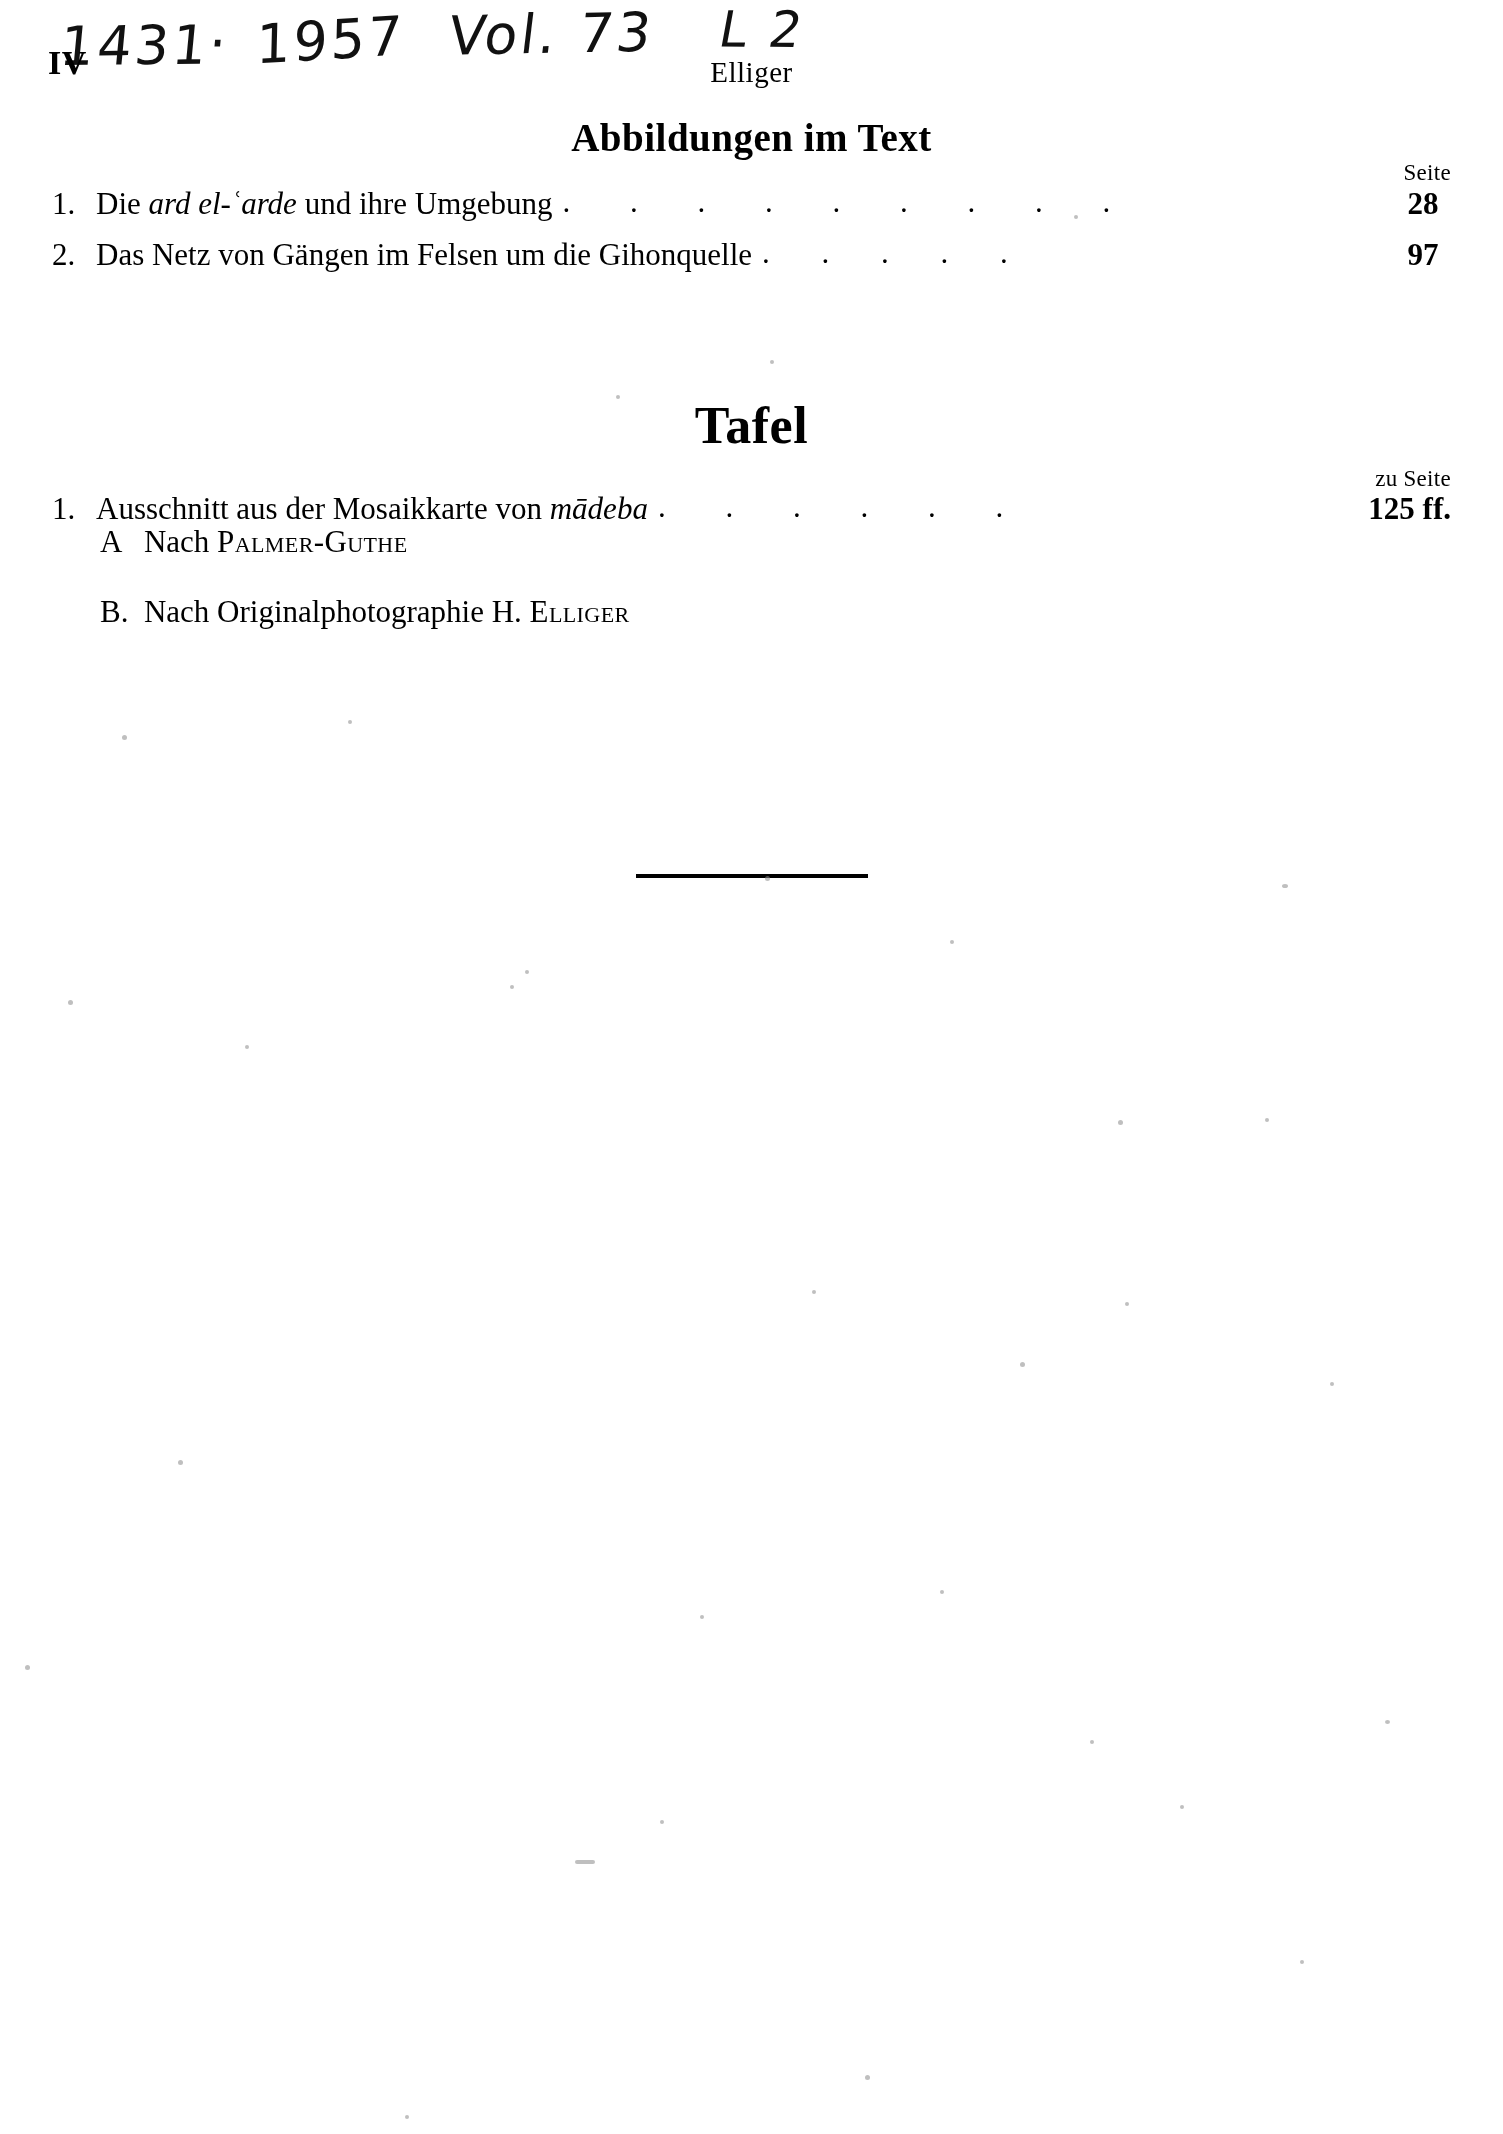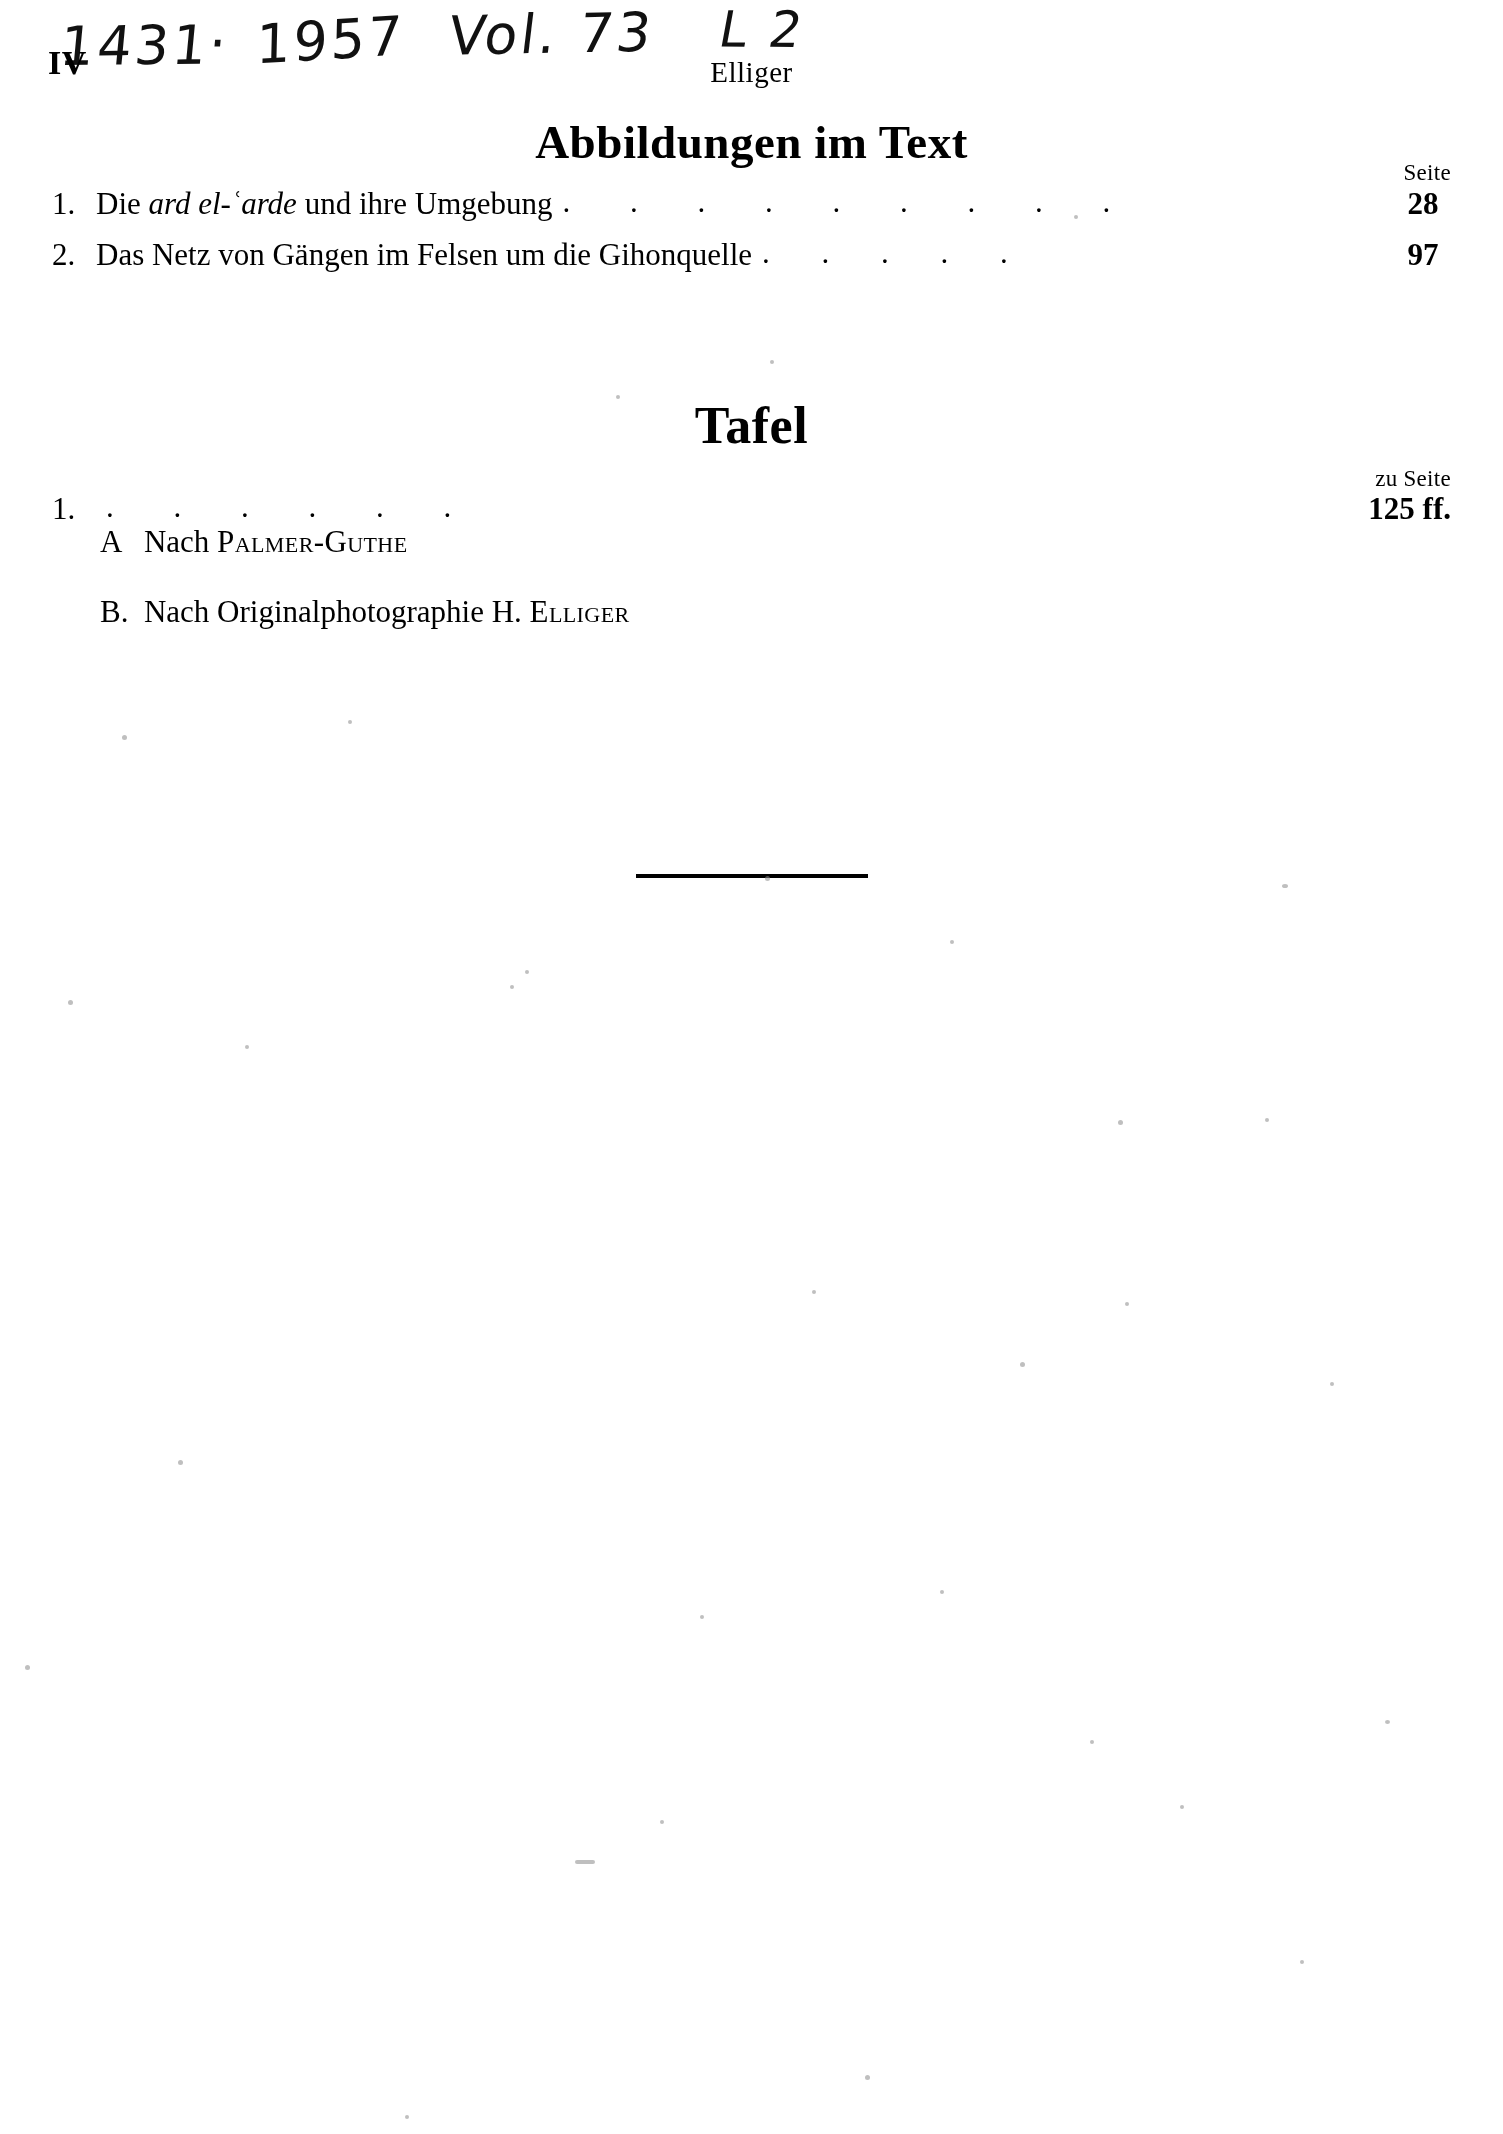"Abbildungen im Text" .h-abb { font-size: 47px -> 39px }
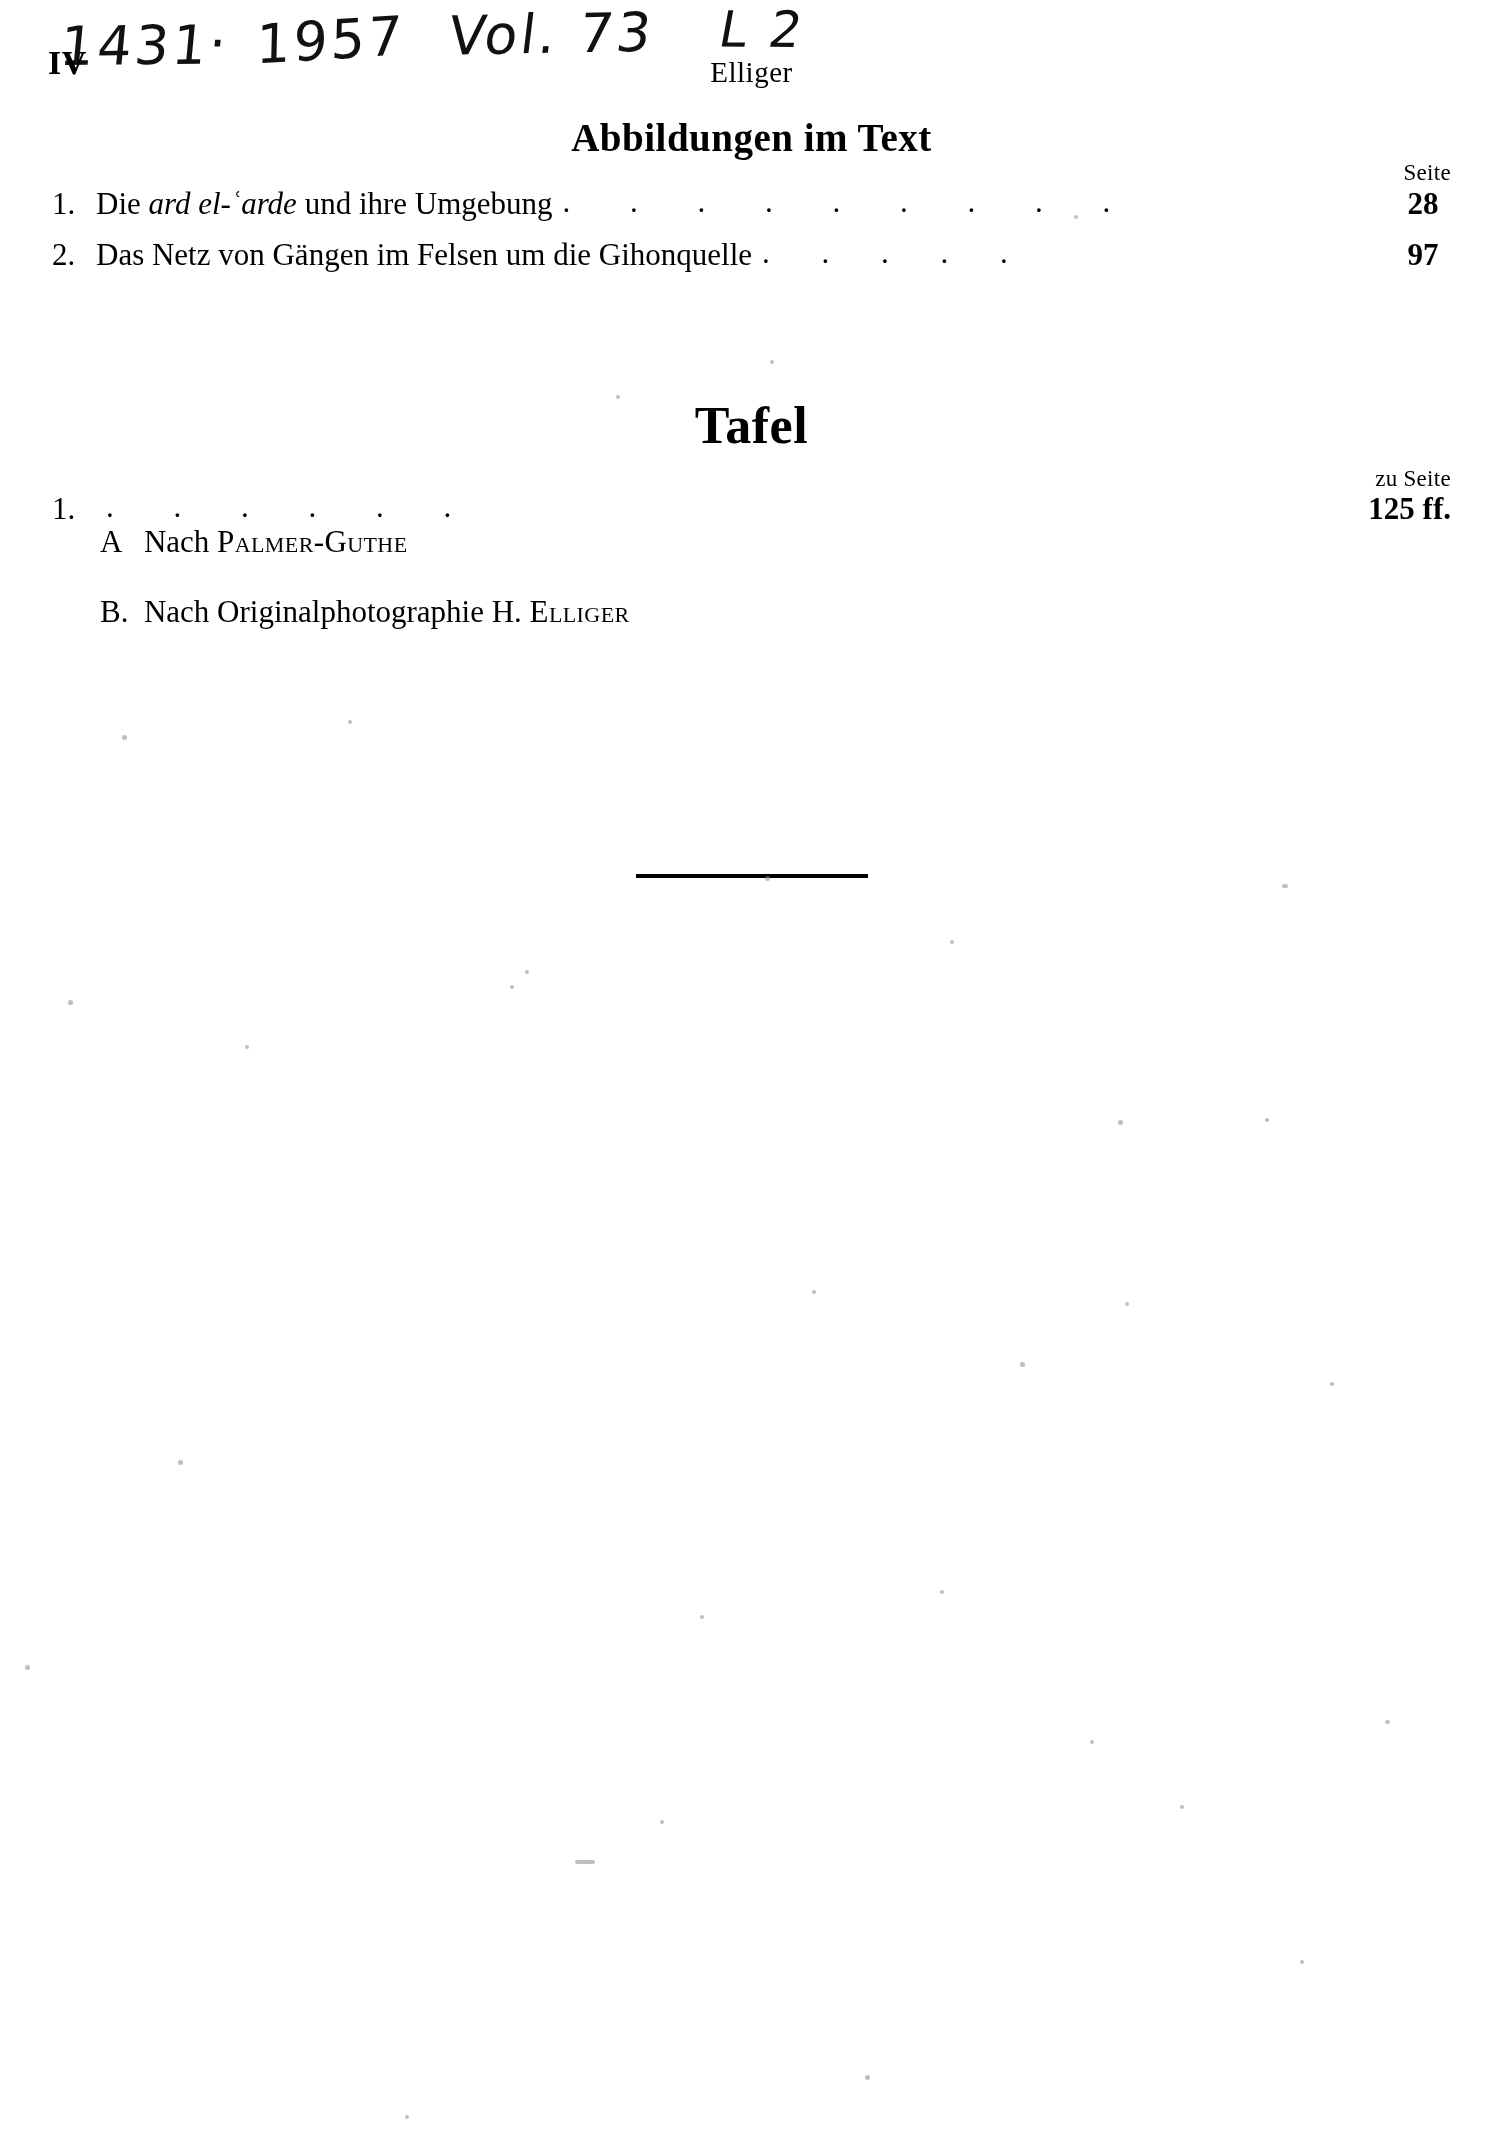"Ausschnitt aus der Mosaikkarte von" span.txt { html: none -> <span><span>Ausschnitt aus der Mosaikkarte von </span><span>mādeba</span></span> }
